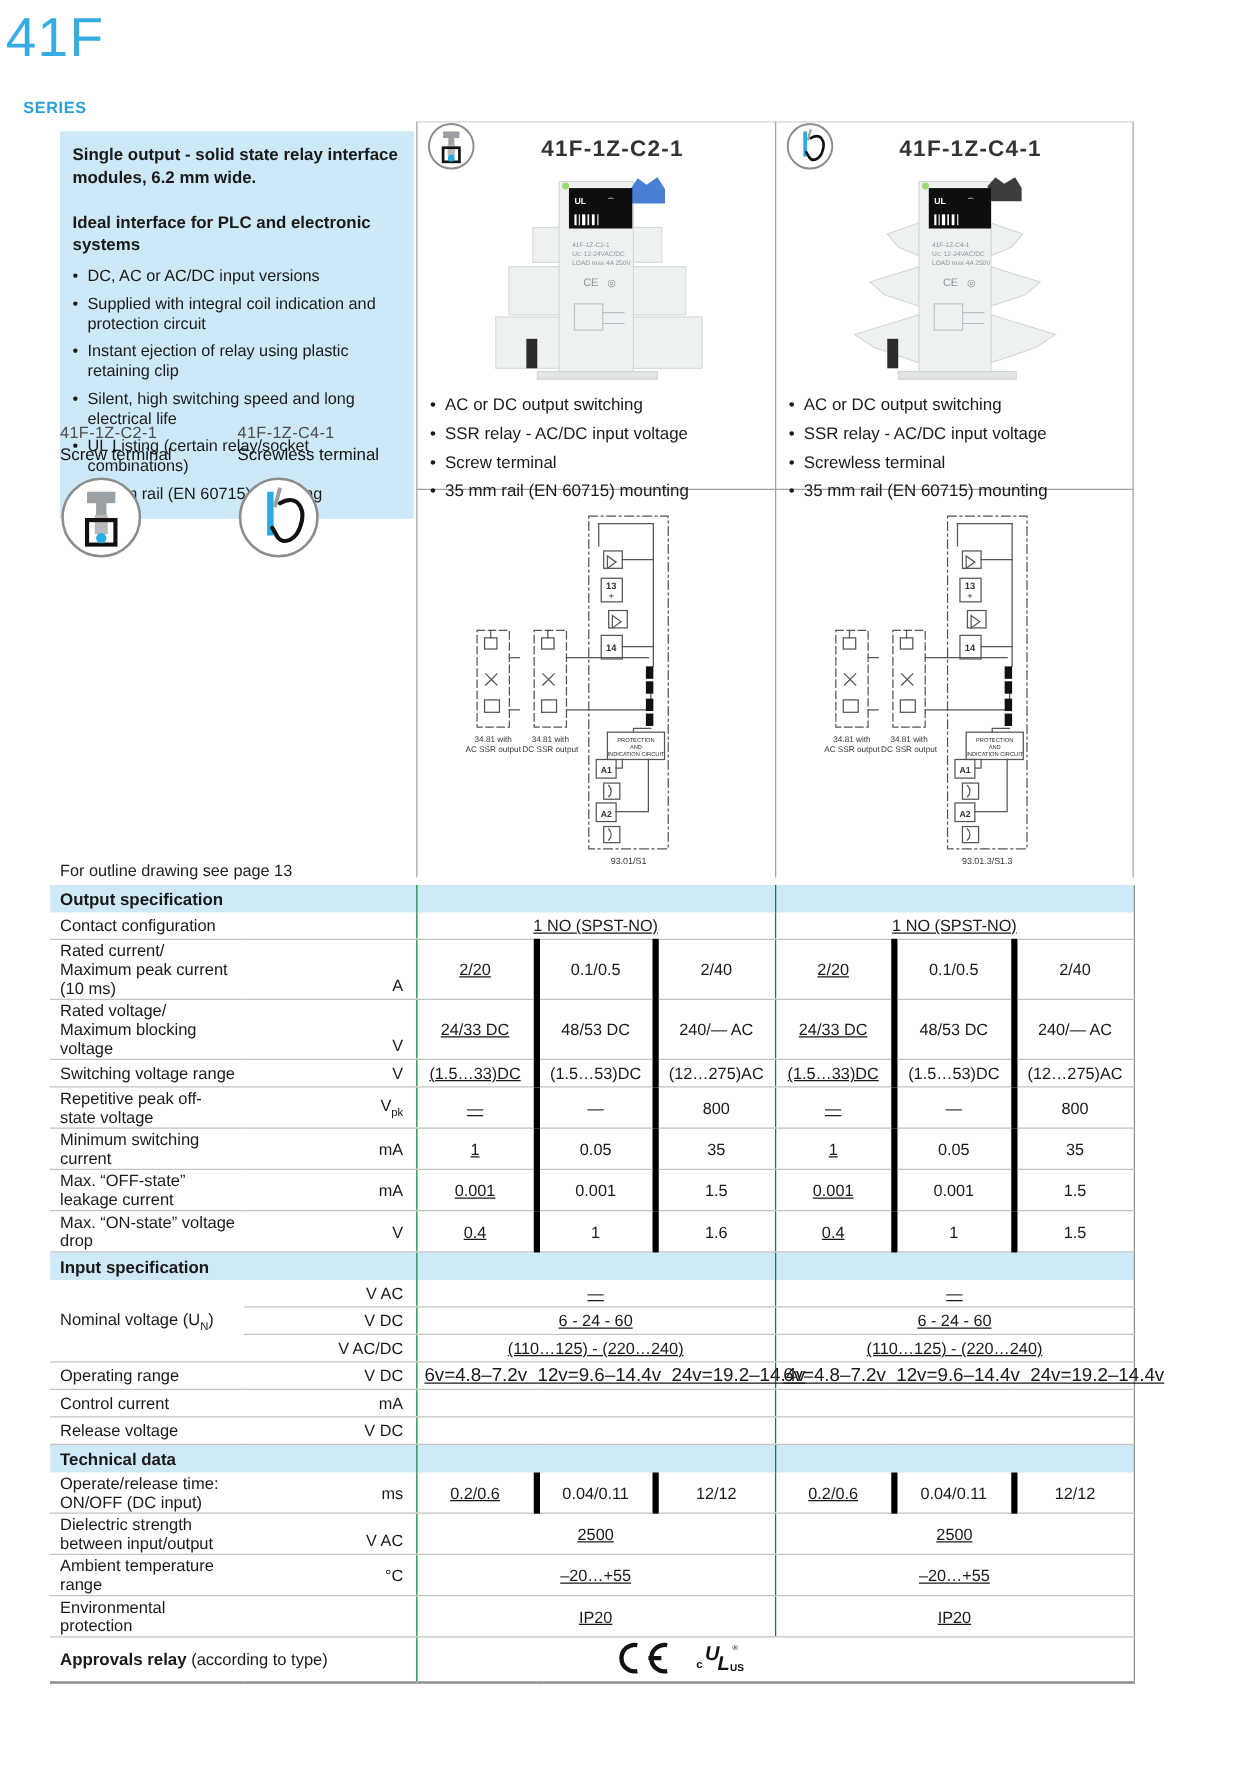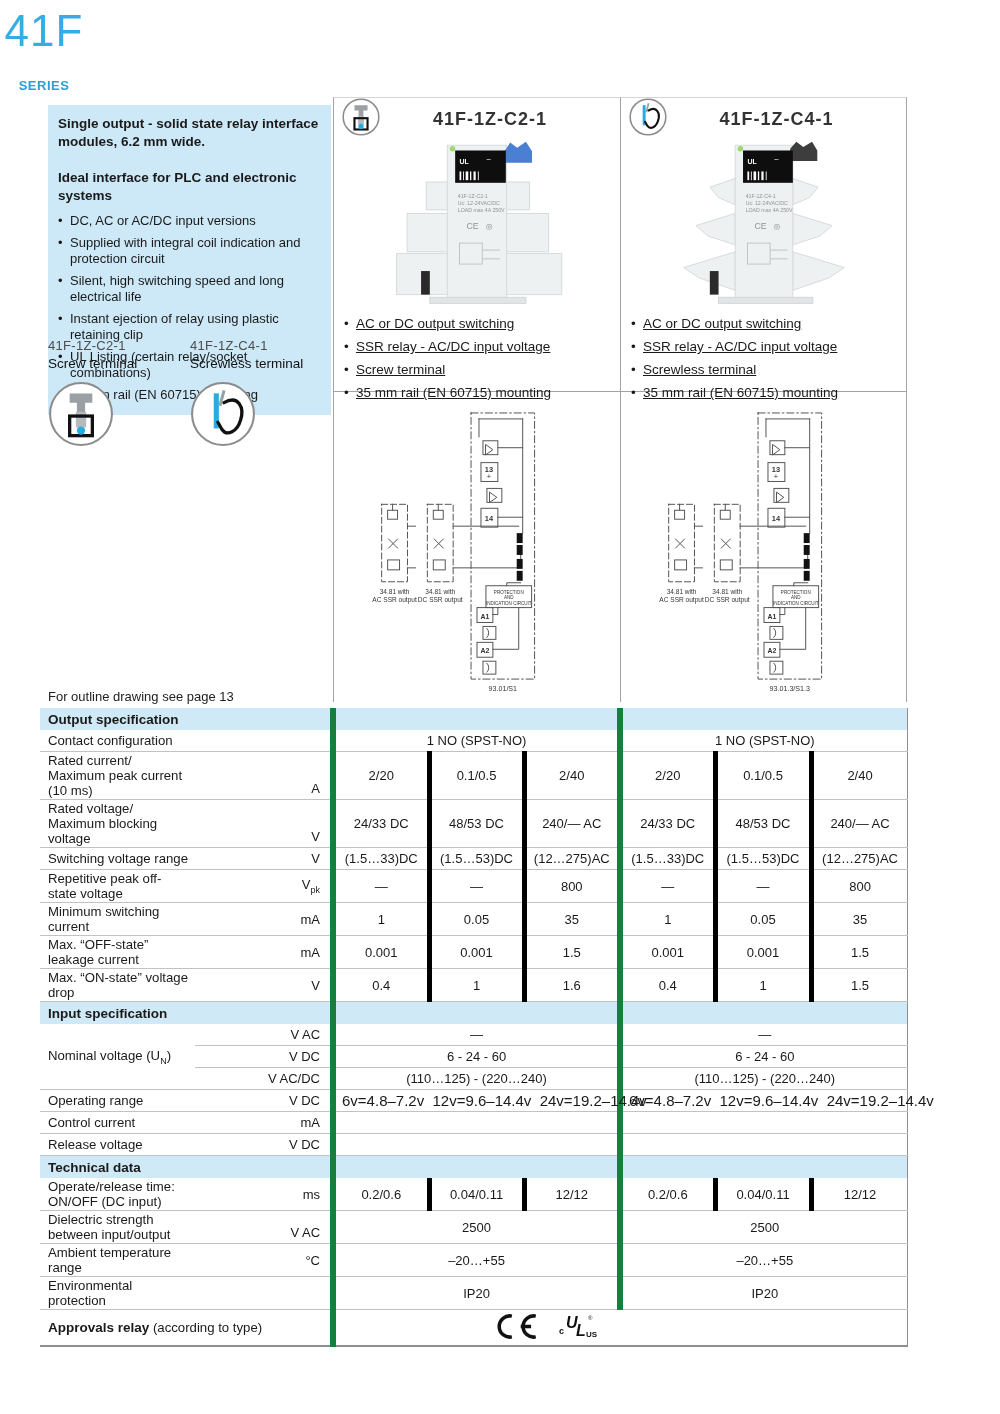"Silent, high switching speed and" li { order: before "Instant ejection of relay using" -> after "Instant ejection of relay using" }
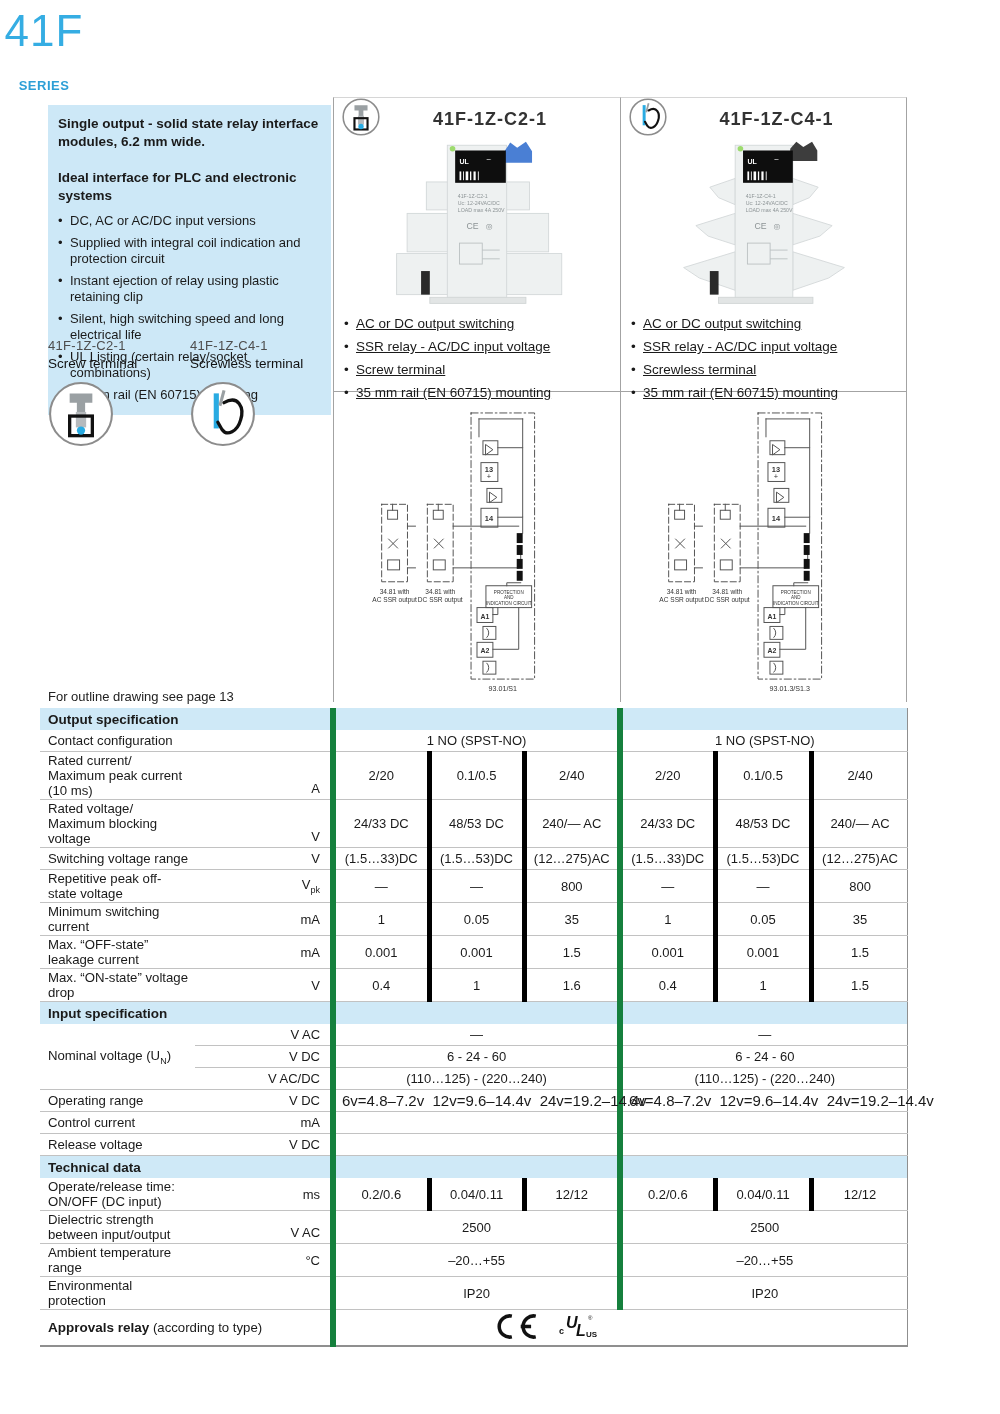"AC or DC output switching" .prod-bullets { text-decoration: underline -> none }
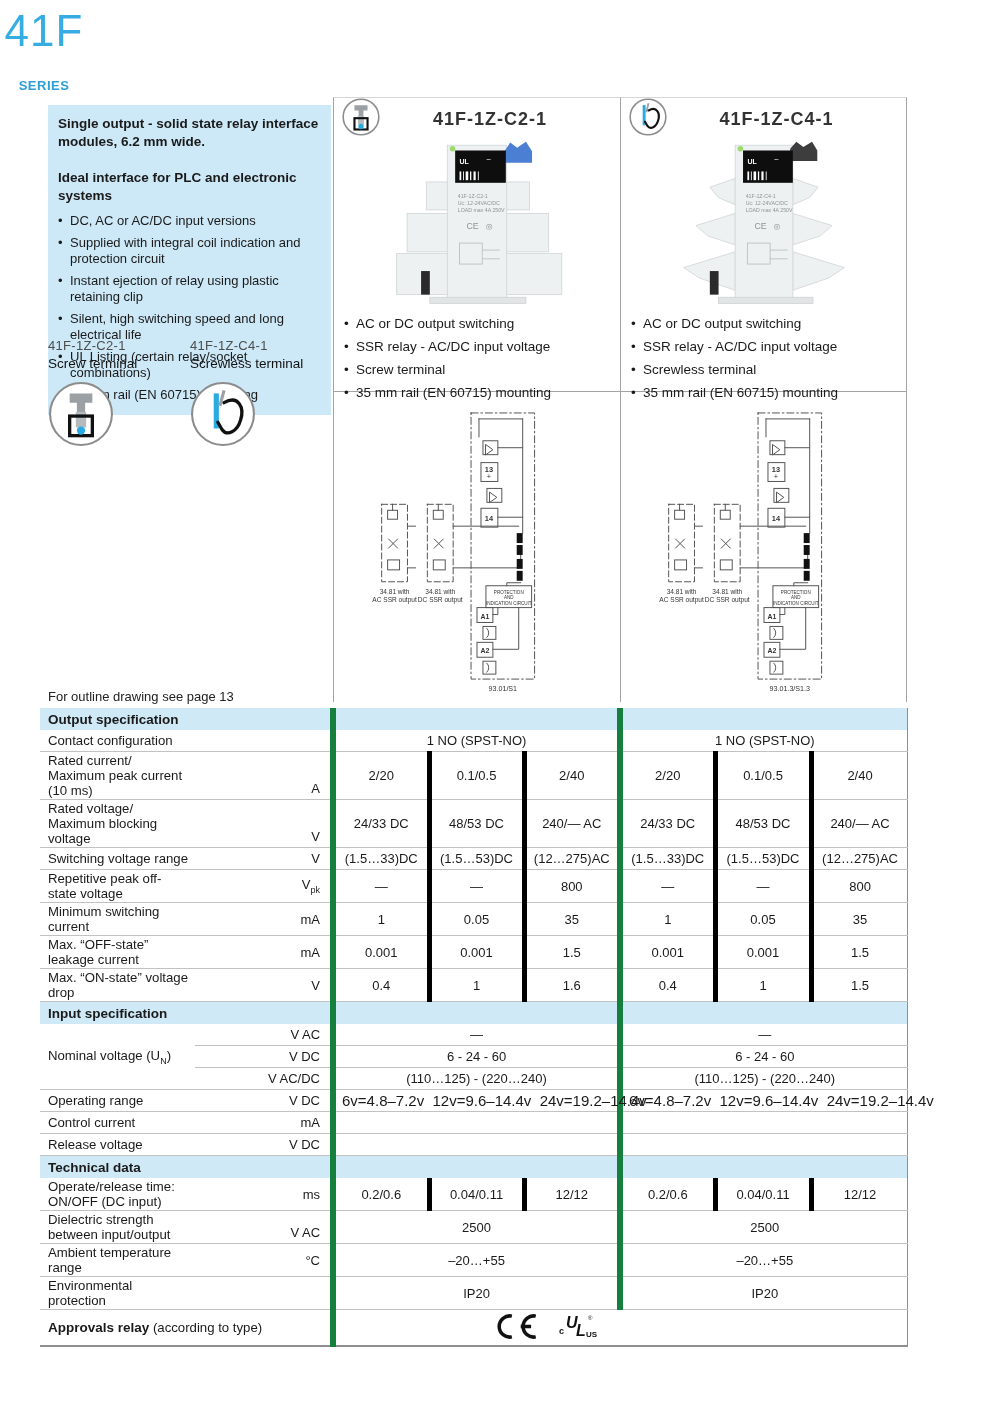"1 NO (SPST-NO)" .spec-table td.g1 { border-left: 6px solid #15803d -> 1px solid #15803d; text-decoration: none -> underline }
